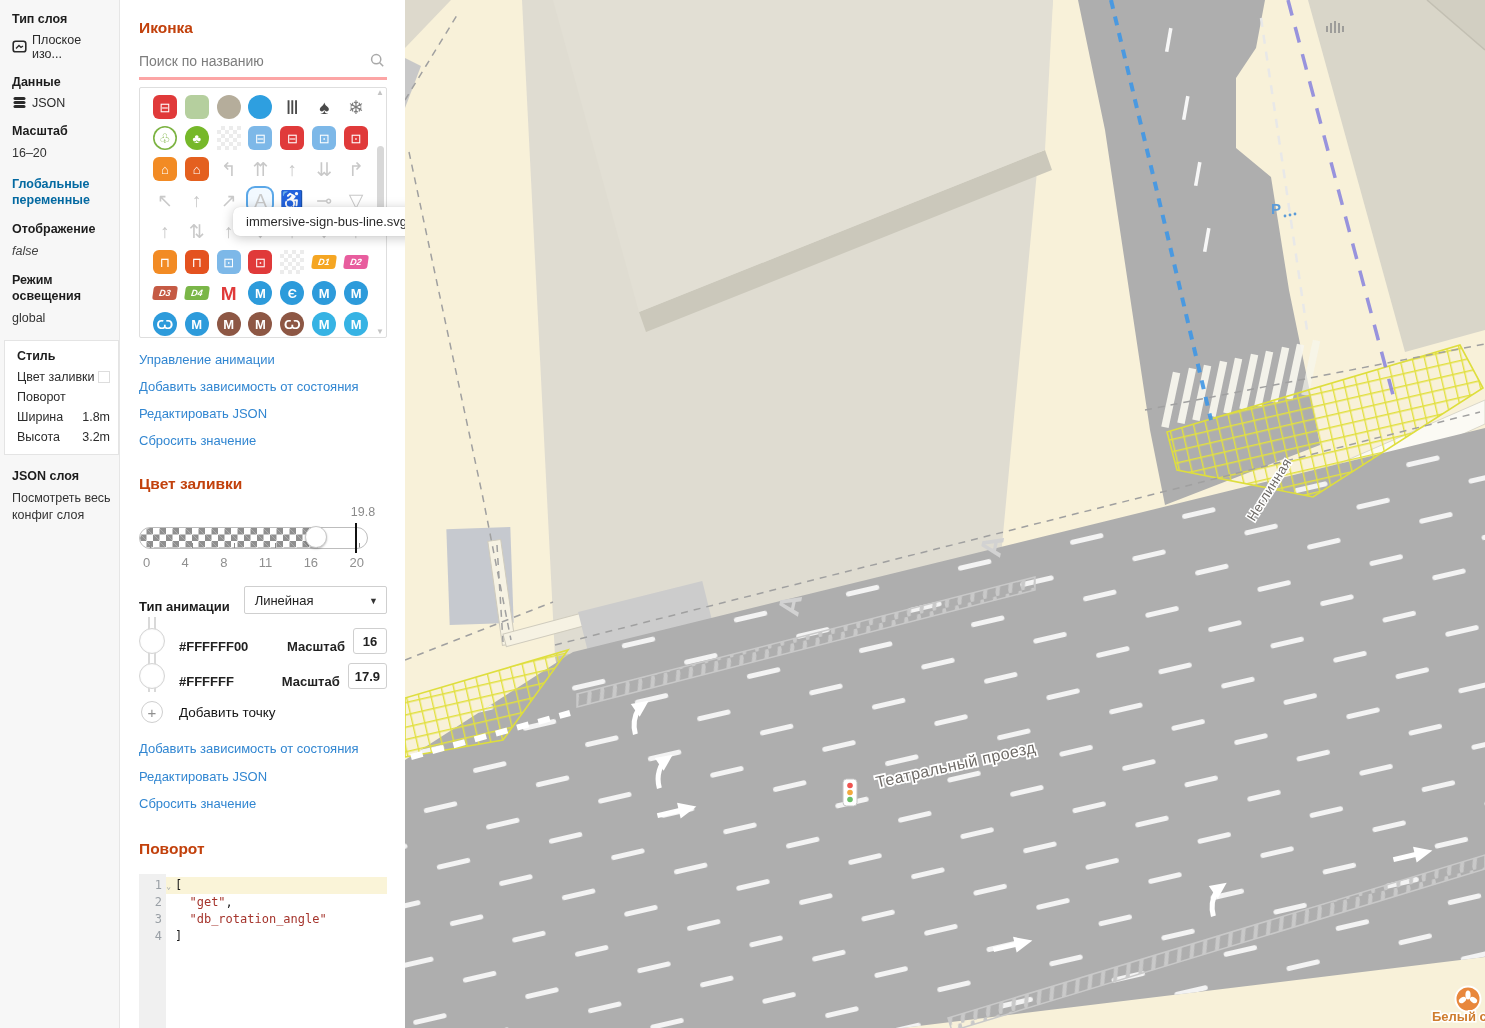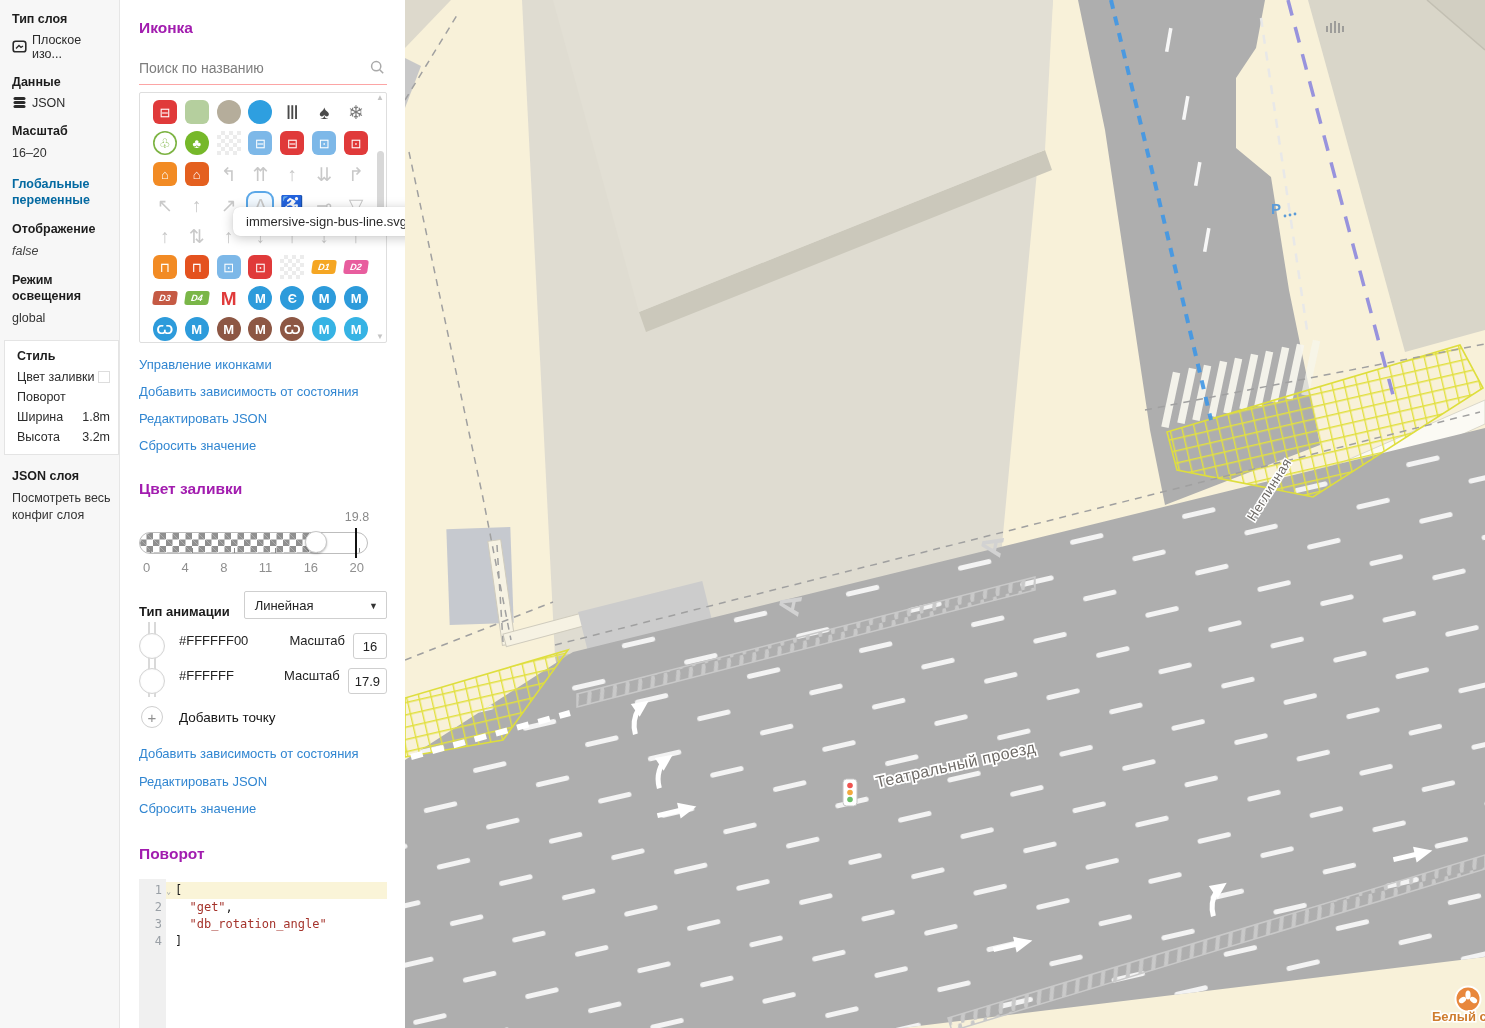"Иконка" h2.sec { color: #a21caf -> #c2410c }
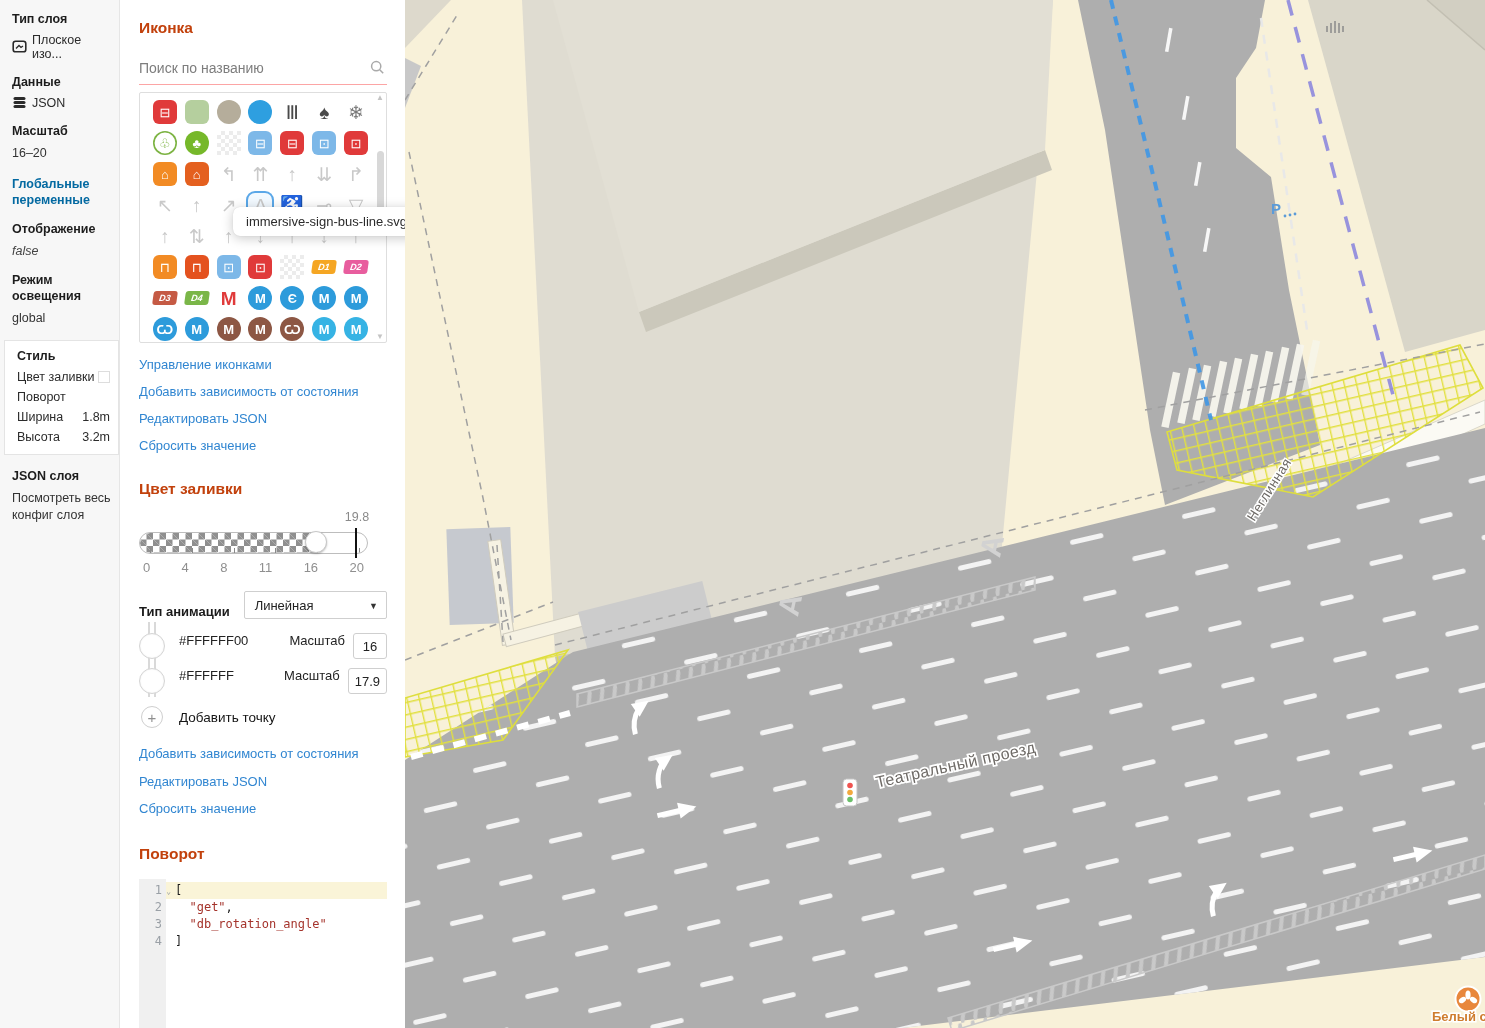"Поиск по названию" .search { border-bottom: 1px solid #fca5a5 -> 3px solid #fca5a5; margin-top: 17px -> 10px }
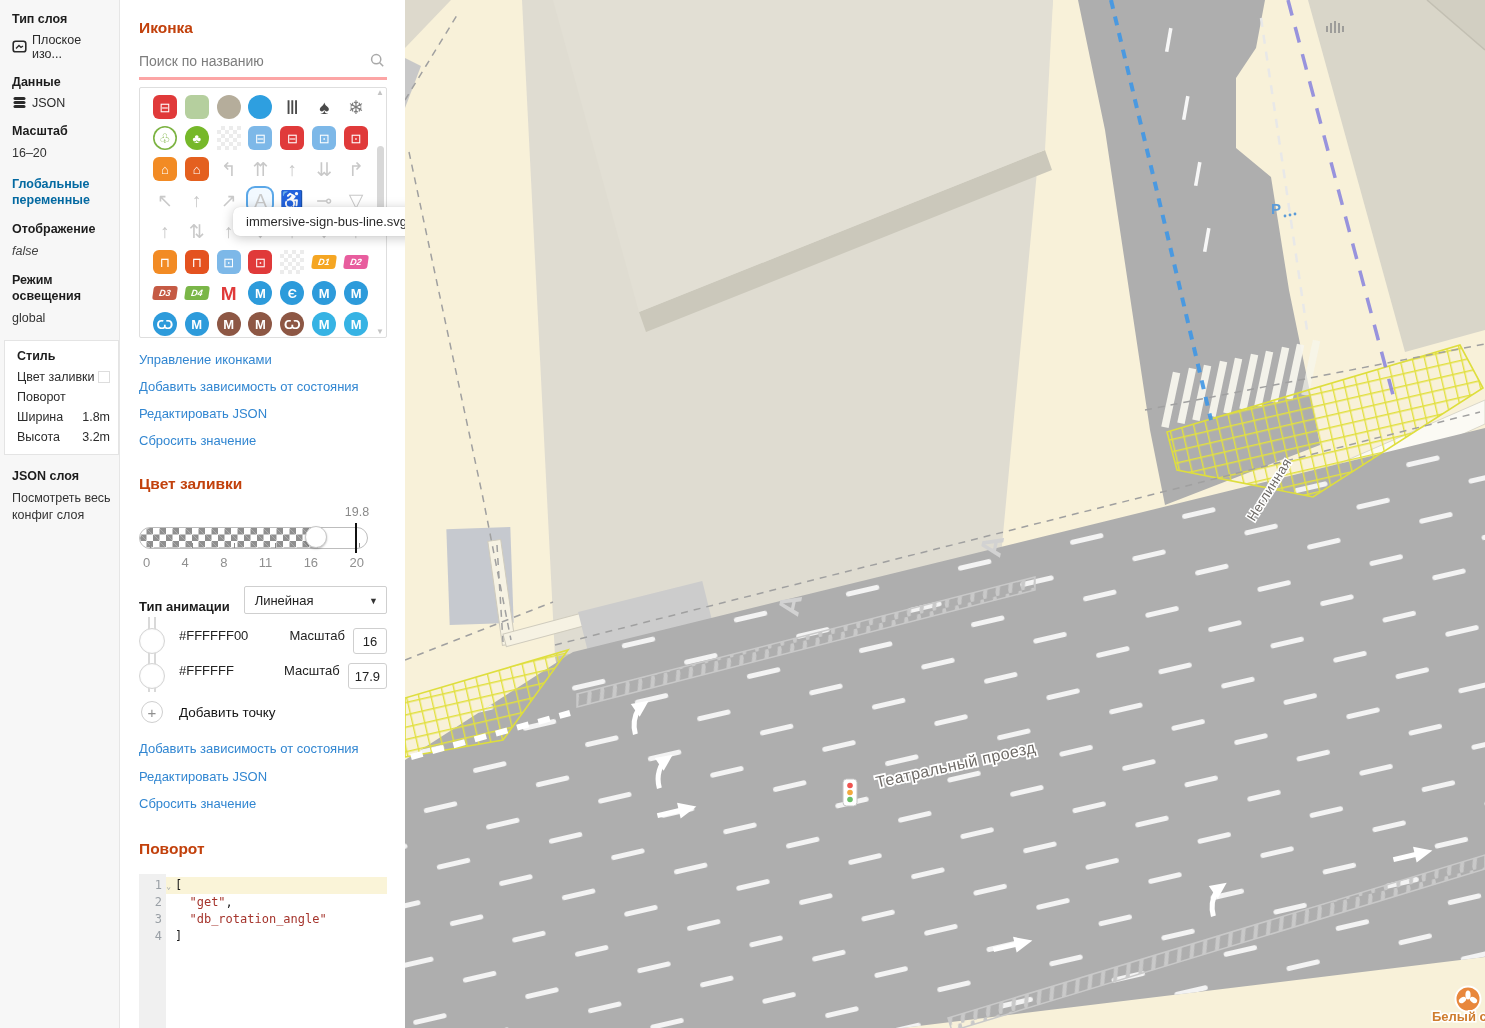"Управление иконками" a.plink { text: иконками -> анимации }
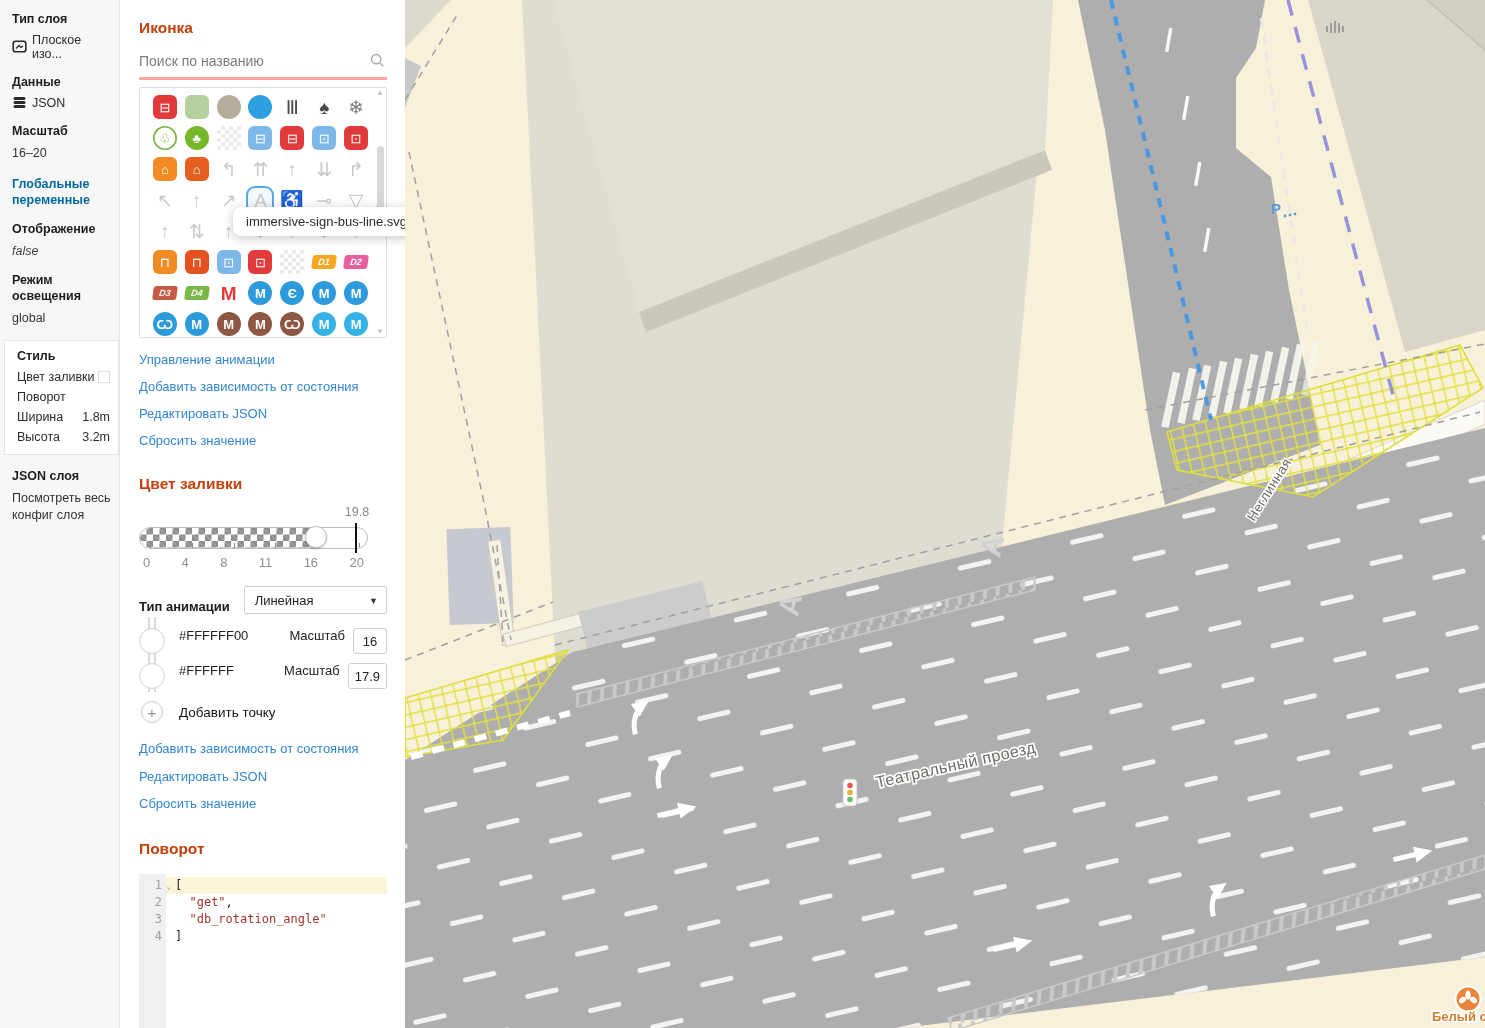"19.8" div.mlabel { left: 190px -> 196px }
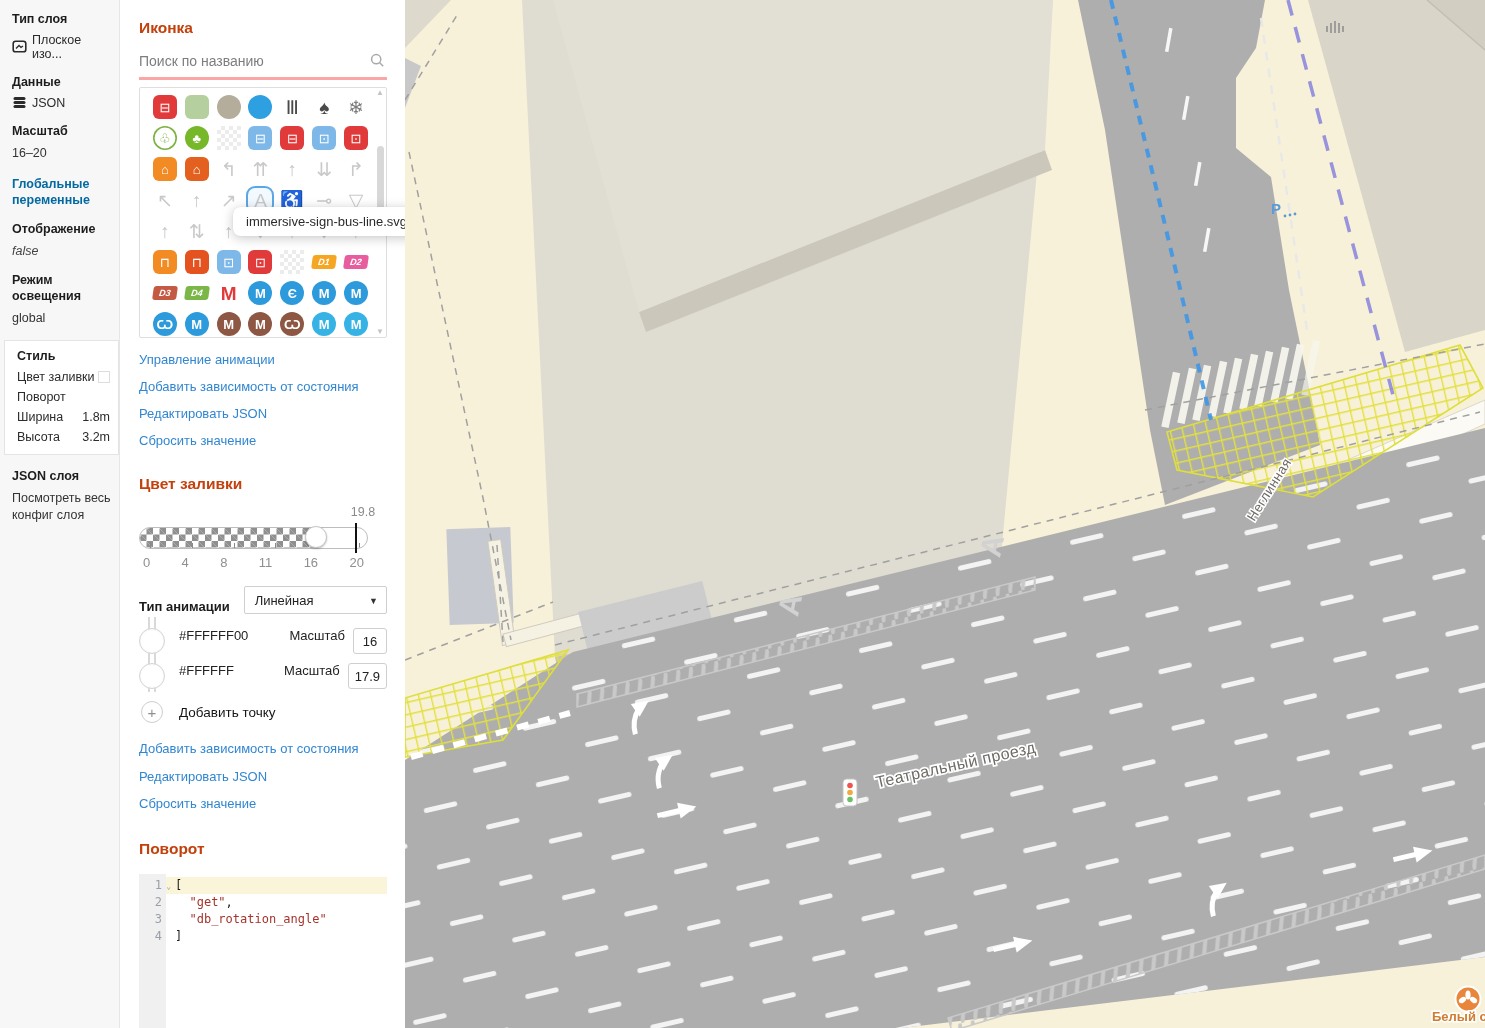"#FFFFFF00" .stop-row { align-items: flex-start -> flex-end; font-weight: none -> bold }
